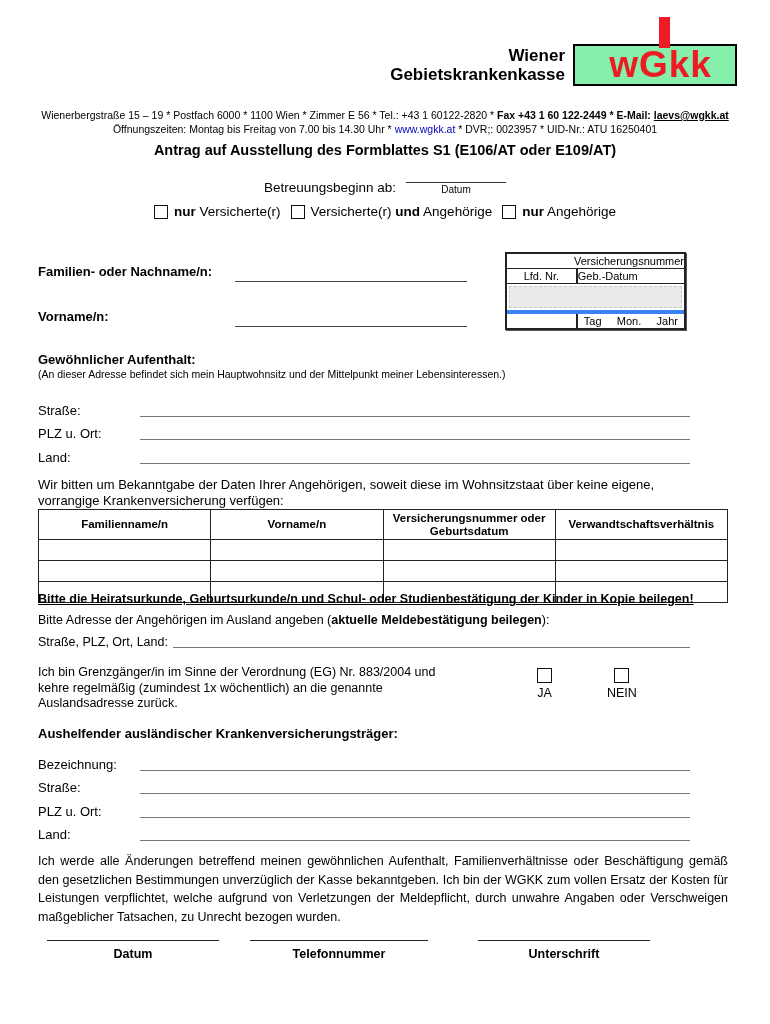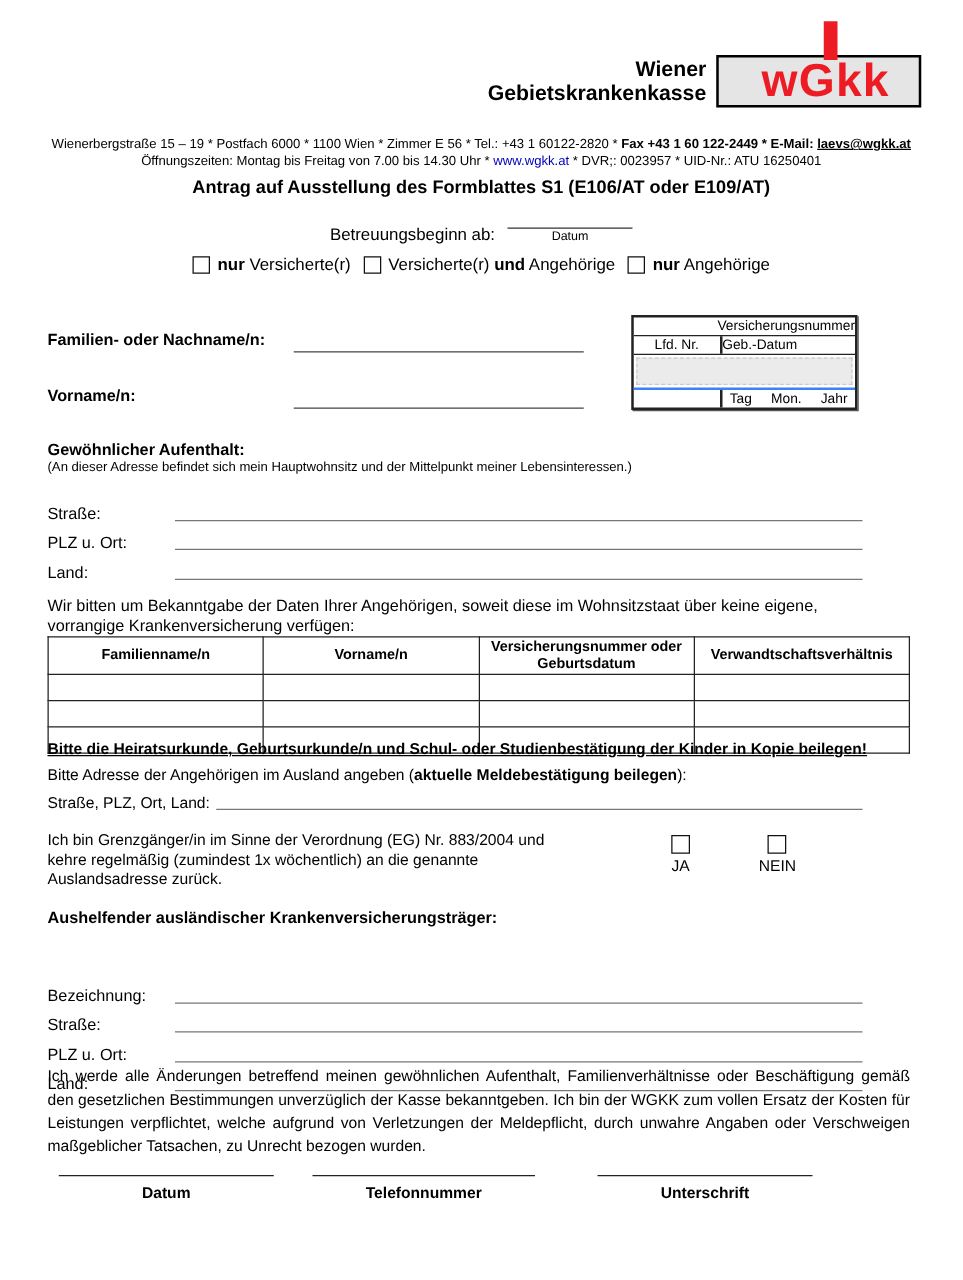"wGkk" .logo-box { background: #e5e5e5 -> #86efac }
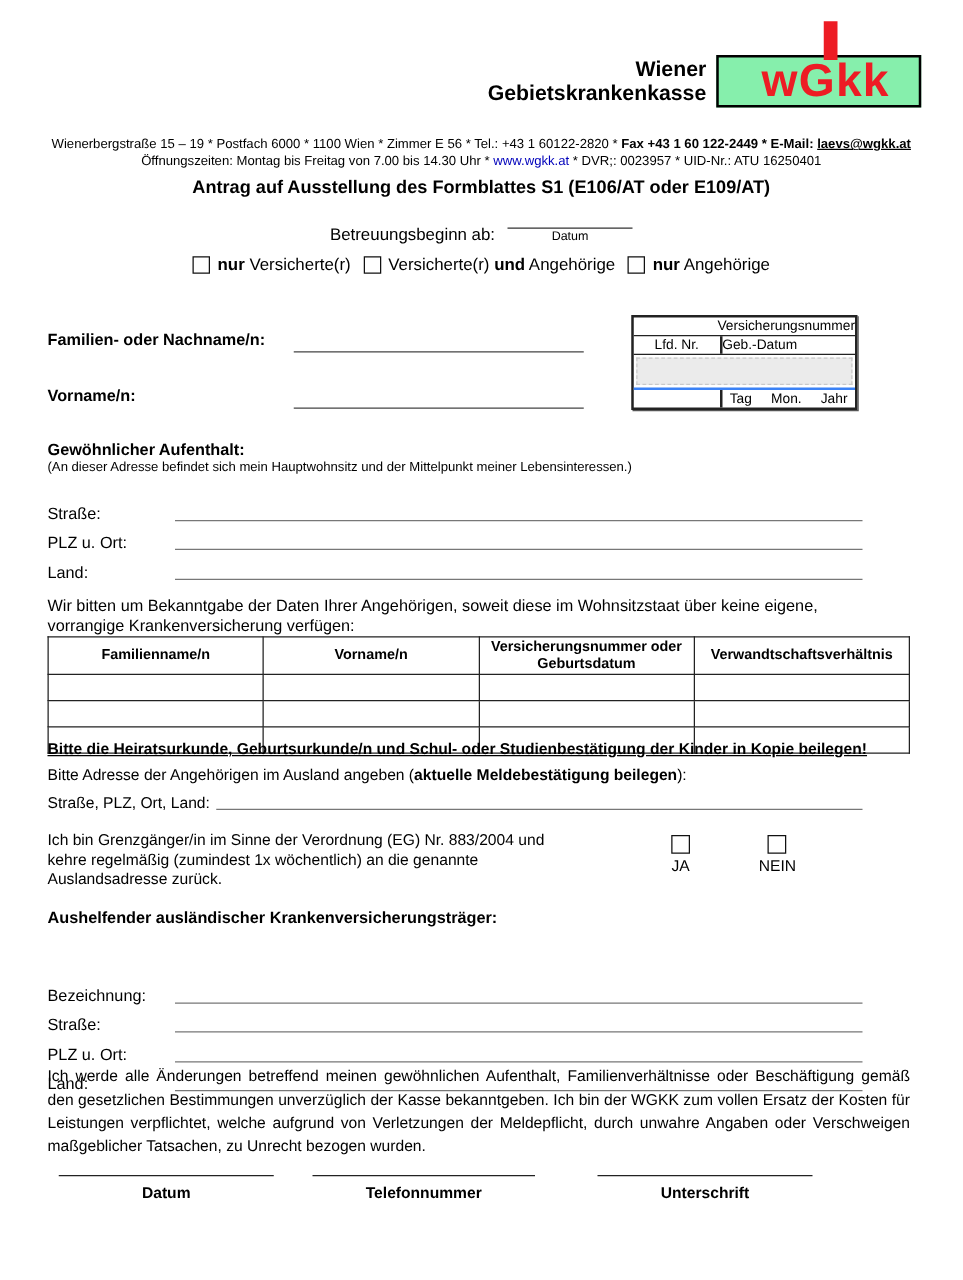"Tag" .vsnr .vbottom { border-top: 2px solid #3b82f6 -> 4px solid #3b82f6 }
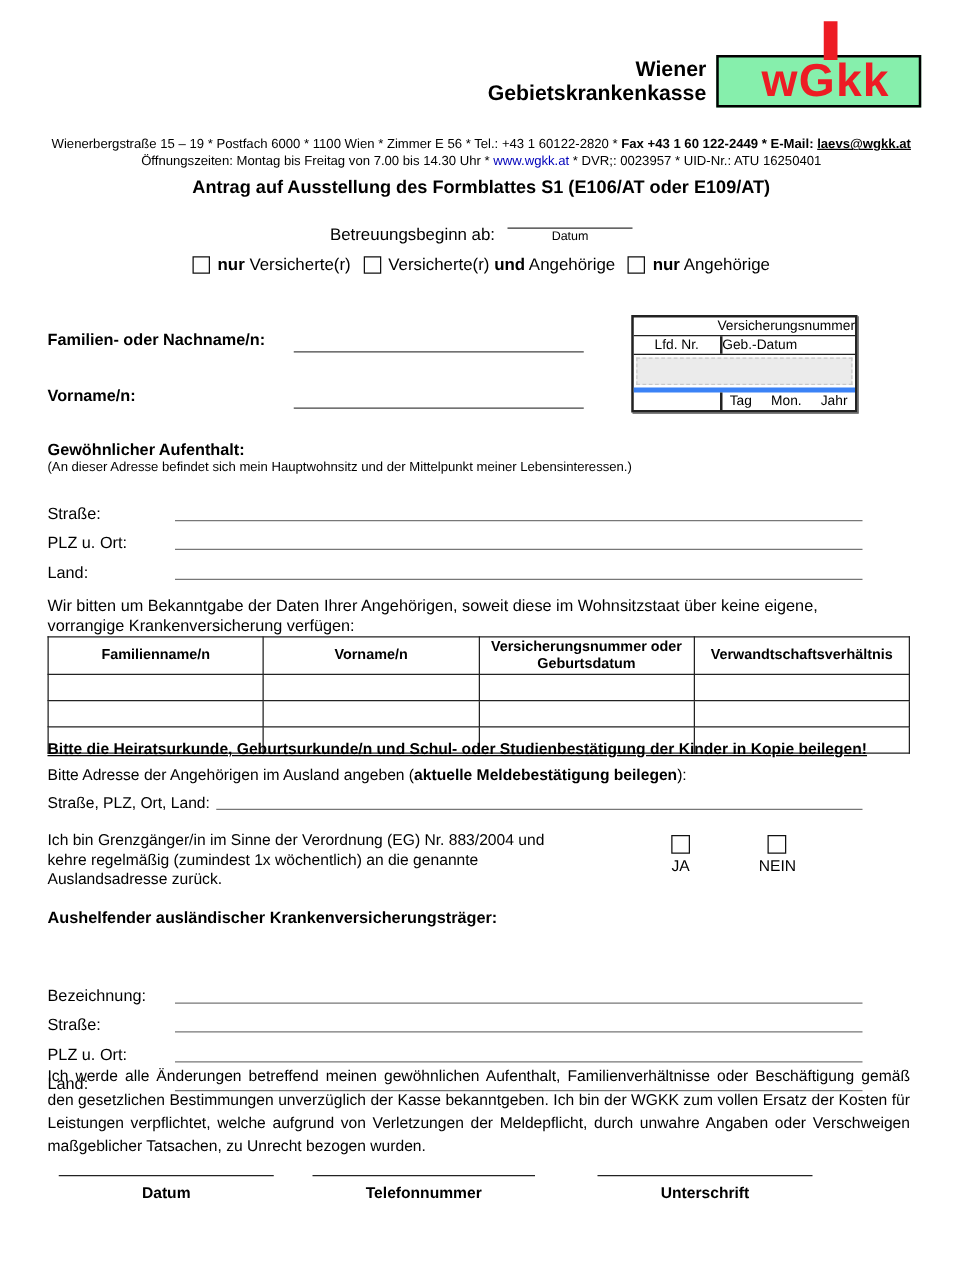"Bezeichnung:" div.pos { top: 784px -> 752px }
